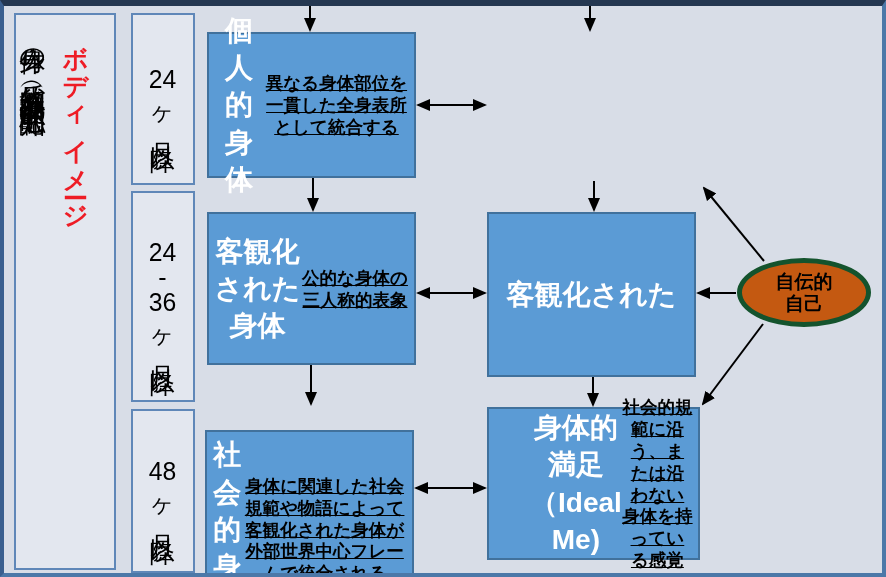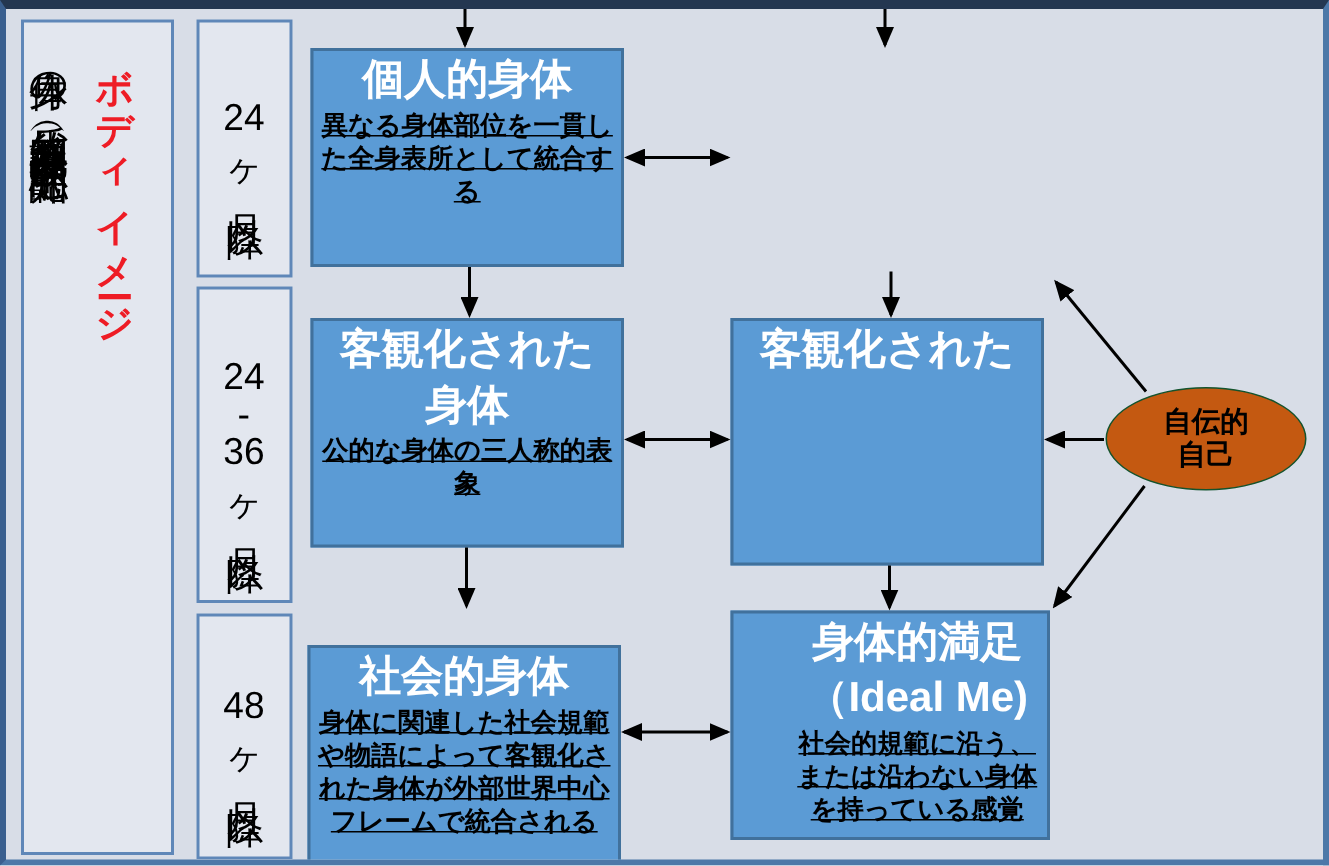"個人的身体" .bluebox { flex-direction: column -> none; justify-content: flex-start -> center }
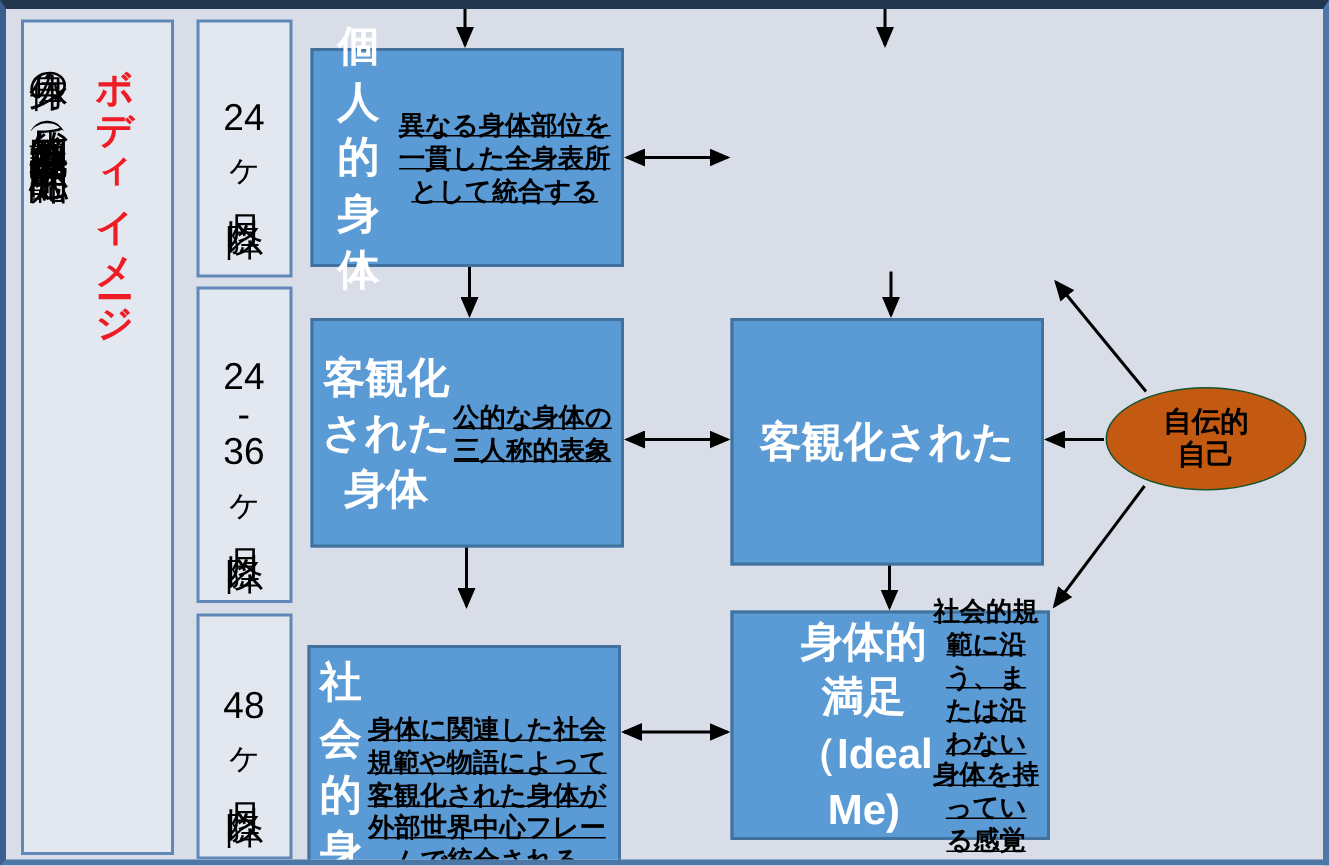"自伝的" .ellipse { border: 1px solid #14532d -> 5px solid #14532d }
